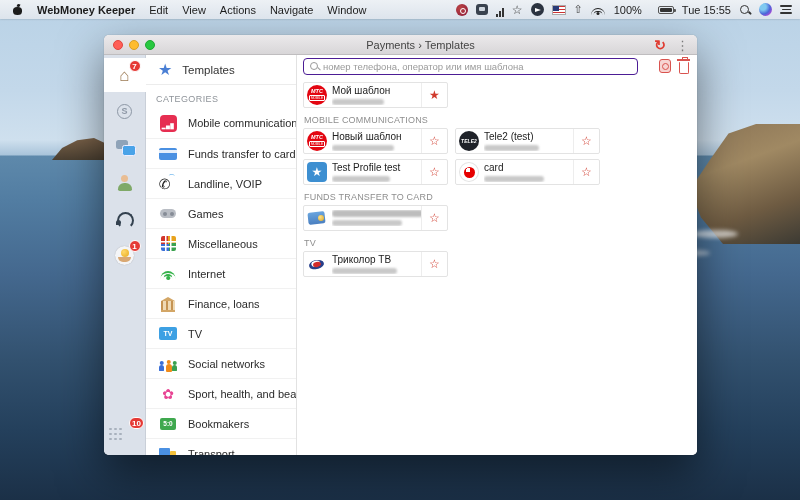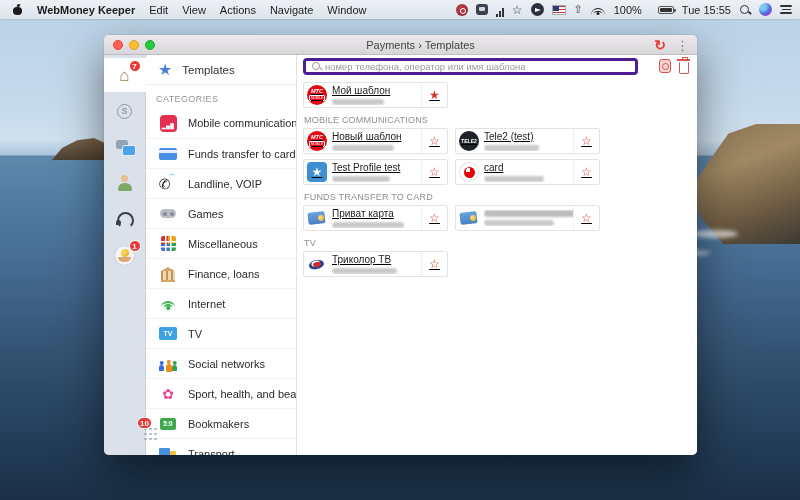"номер телефона, оператор или имя" .searchbox { border: 3px solid #4c1d95 -> 1px solid #4c1d95 }
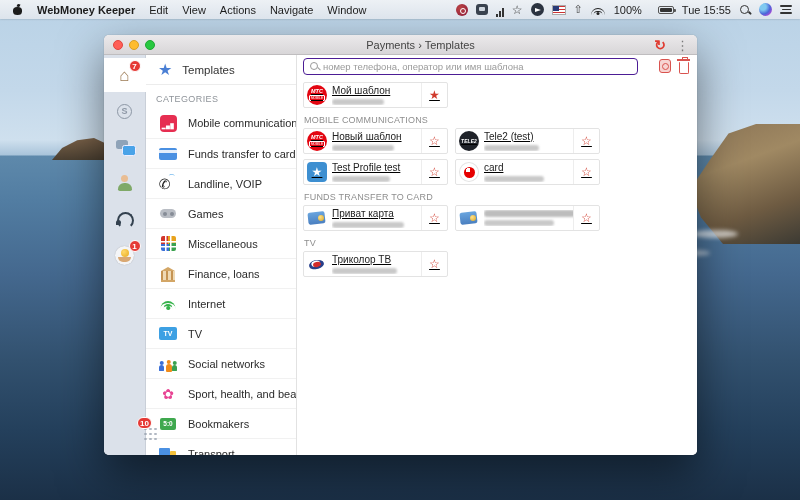"Мой шаблон" .card { text-decoration: underline -> none }
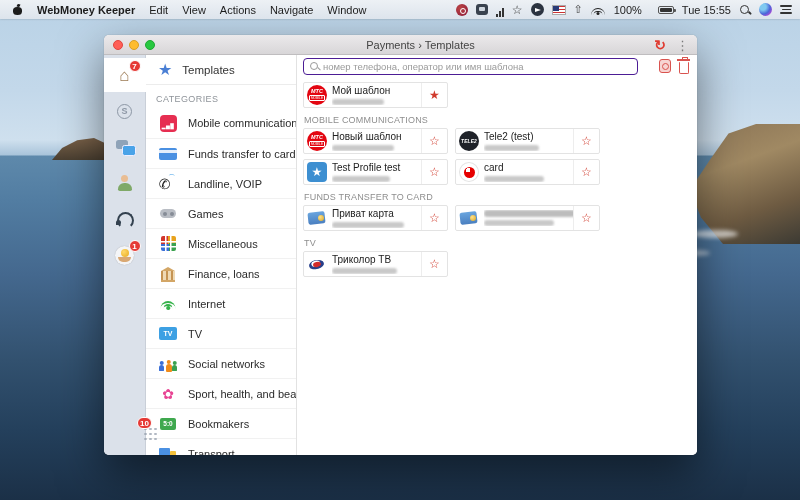"Приват карта" div.card { html: <div> <span></span> <span> <span>Приват карта</span> <span></span> </span> <span></span> </div> -> none }
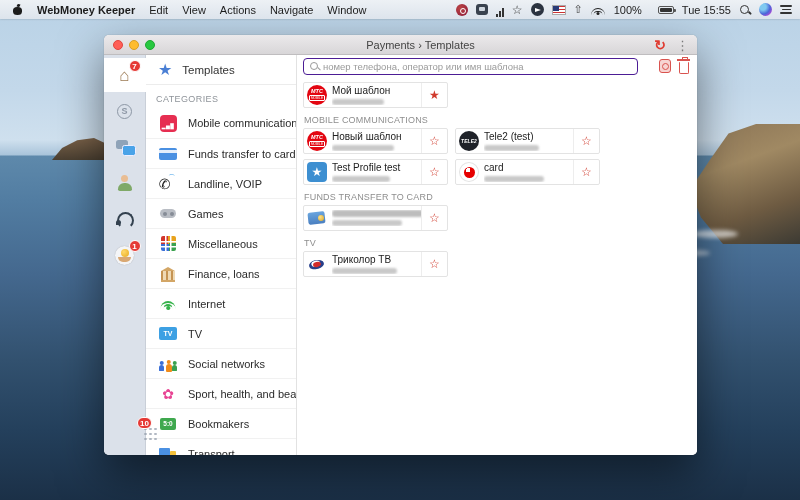"Finance, loans" li { order: before "Internet" -> after "Internet" }
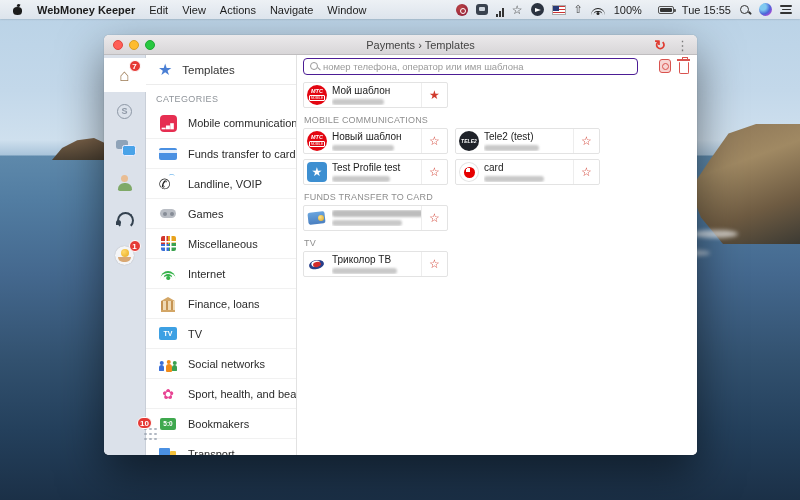"10" .rail-bottom { justify-content: flex-end -> flex-start; left: 12px -> 4px }
